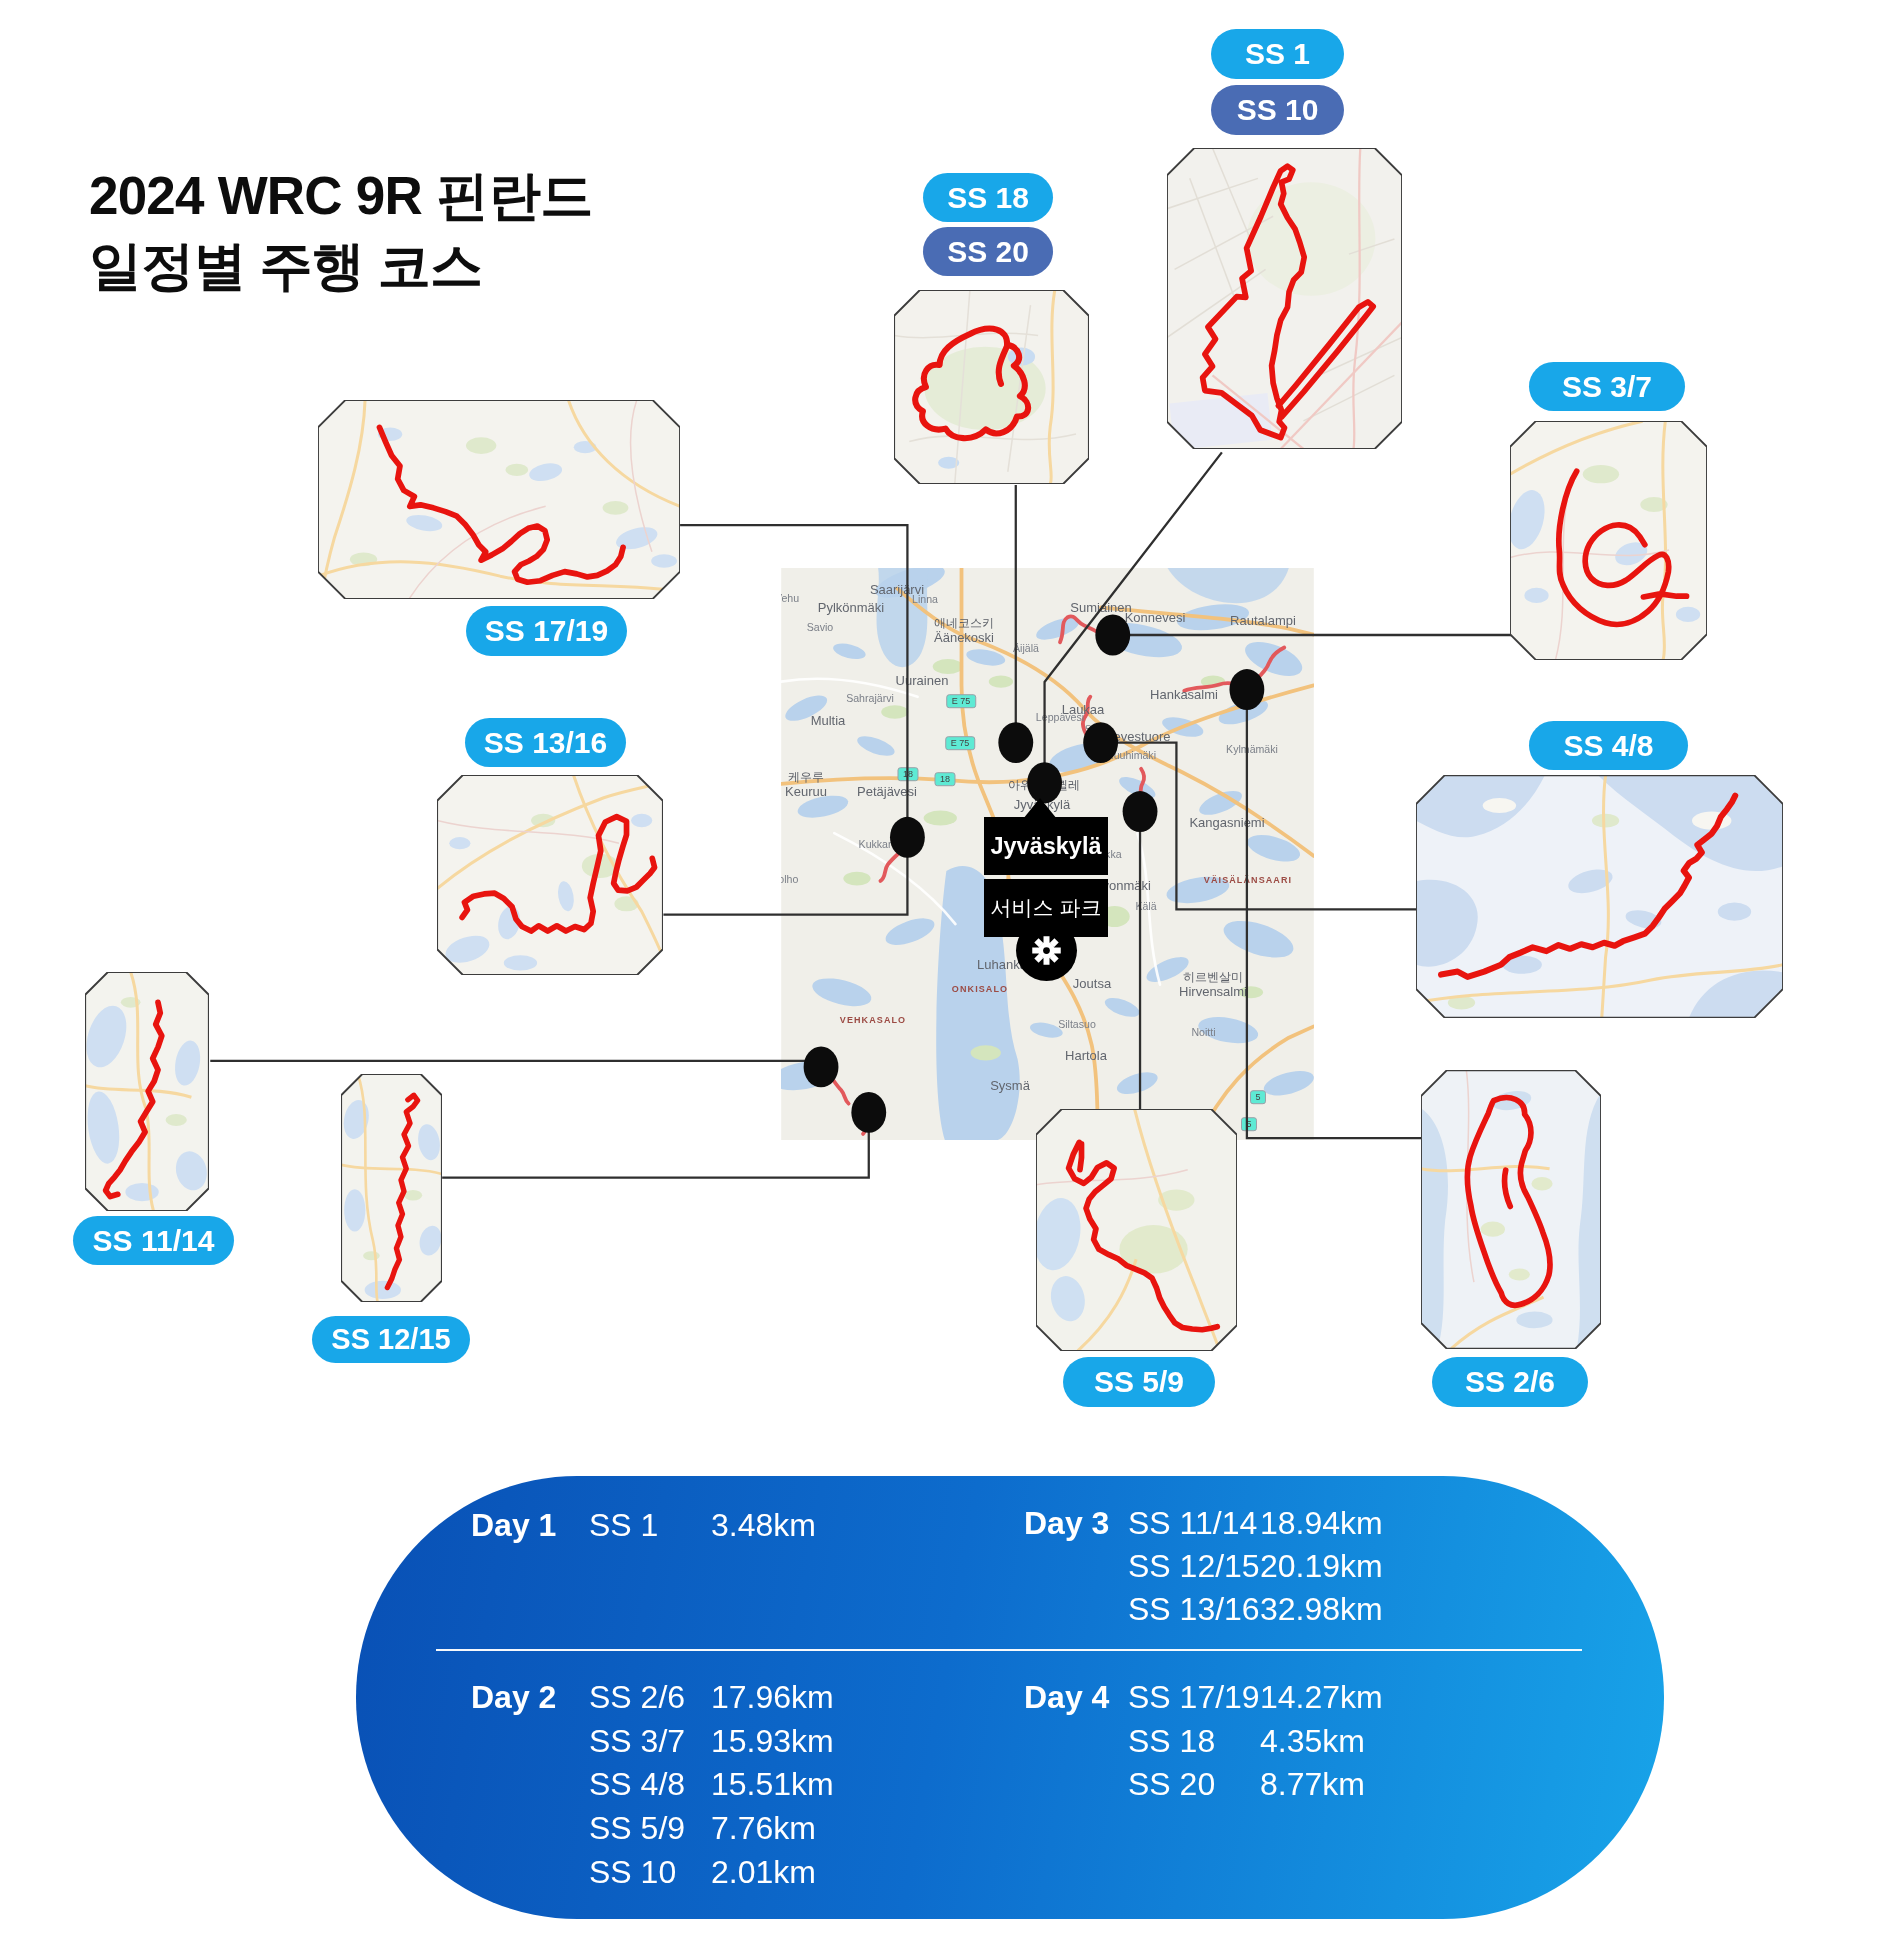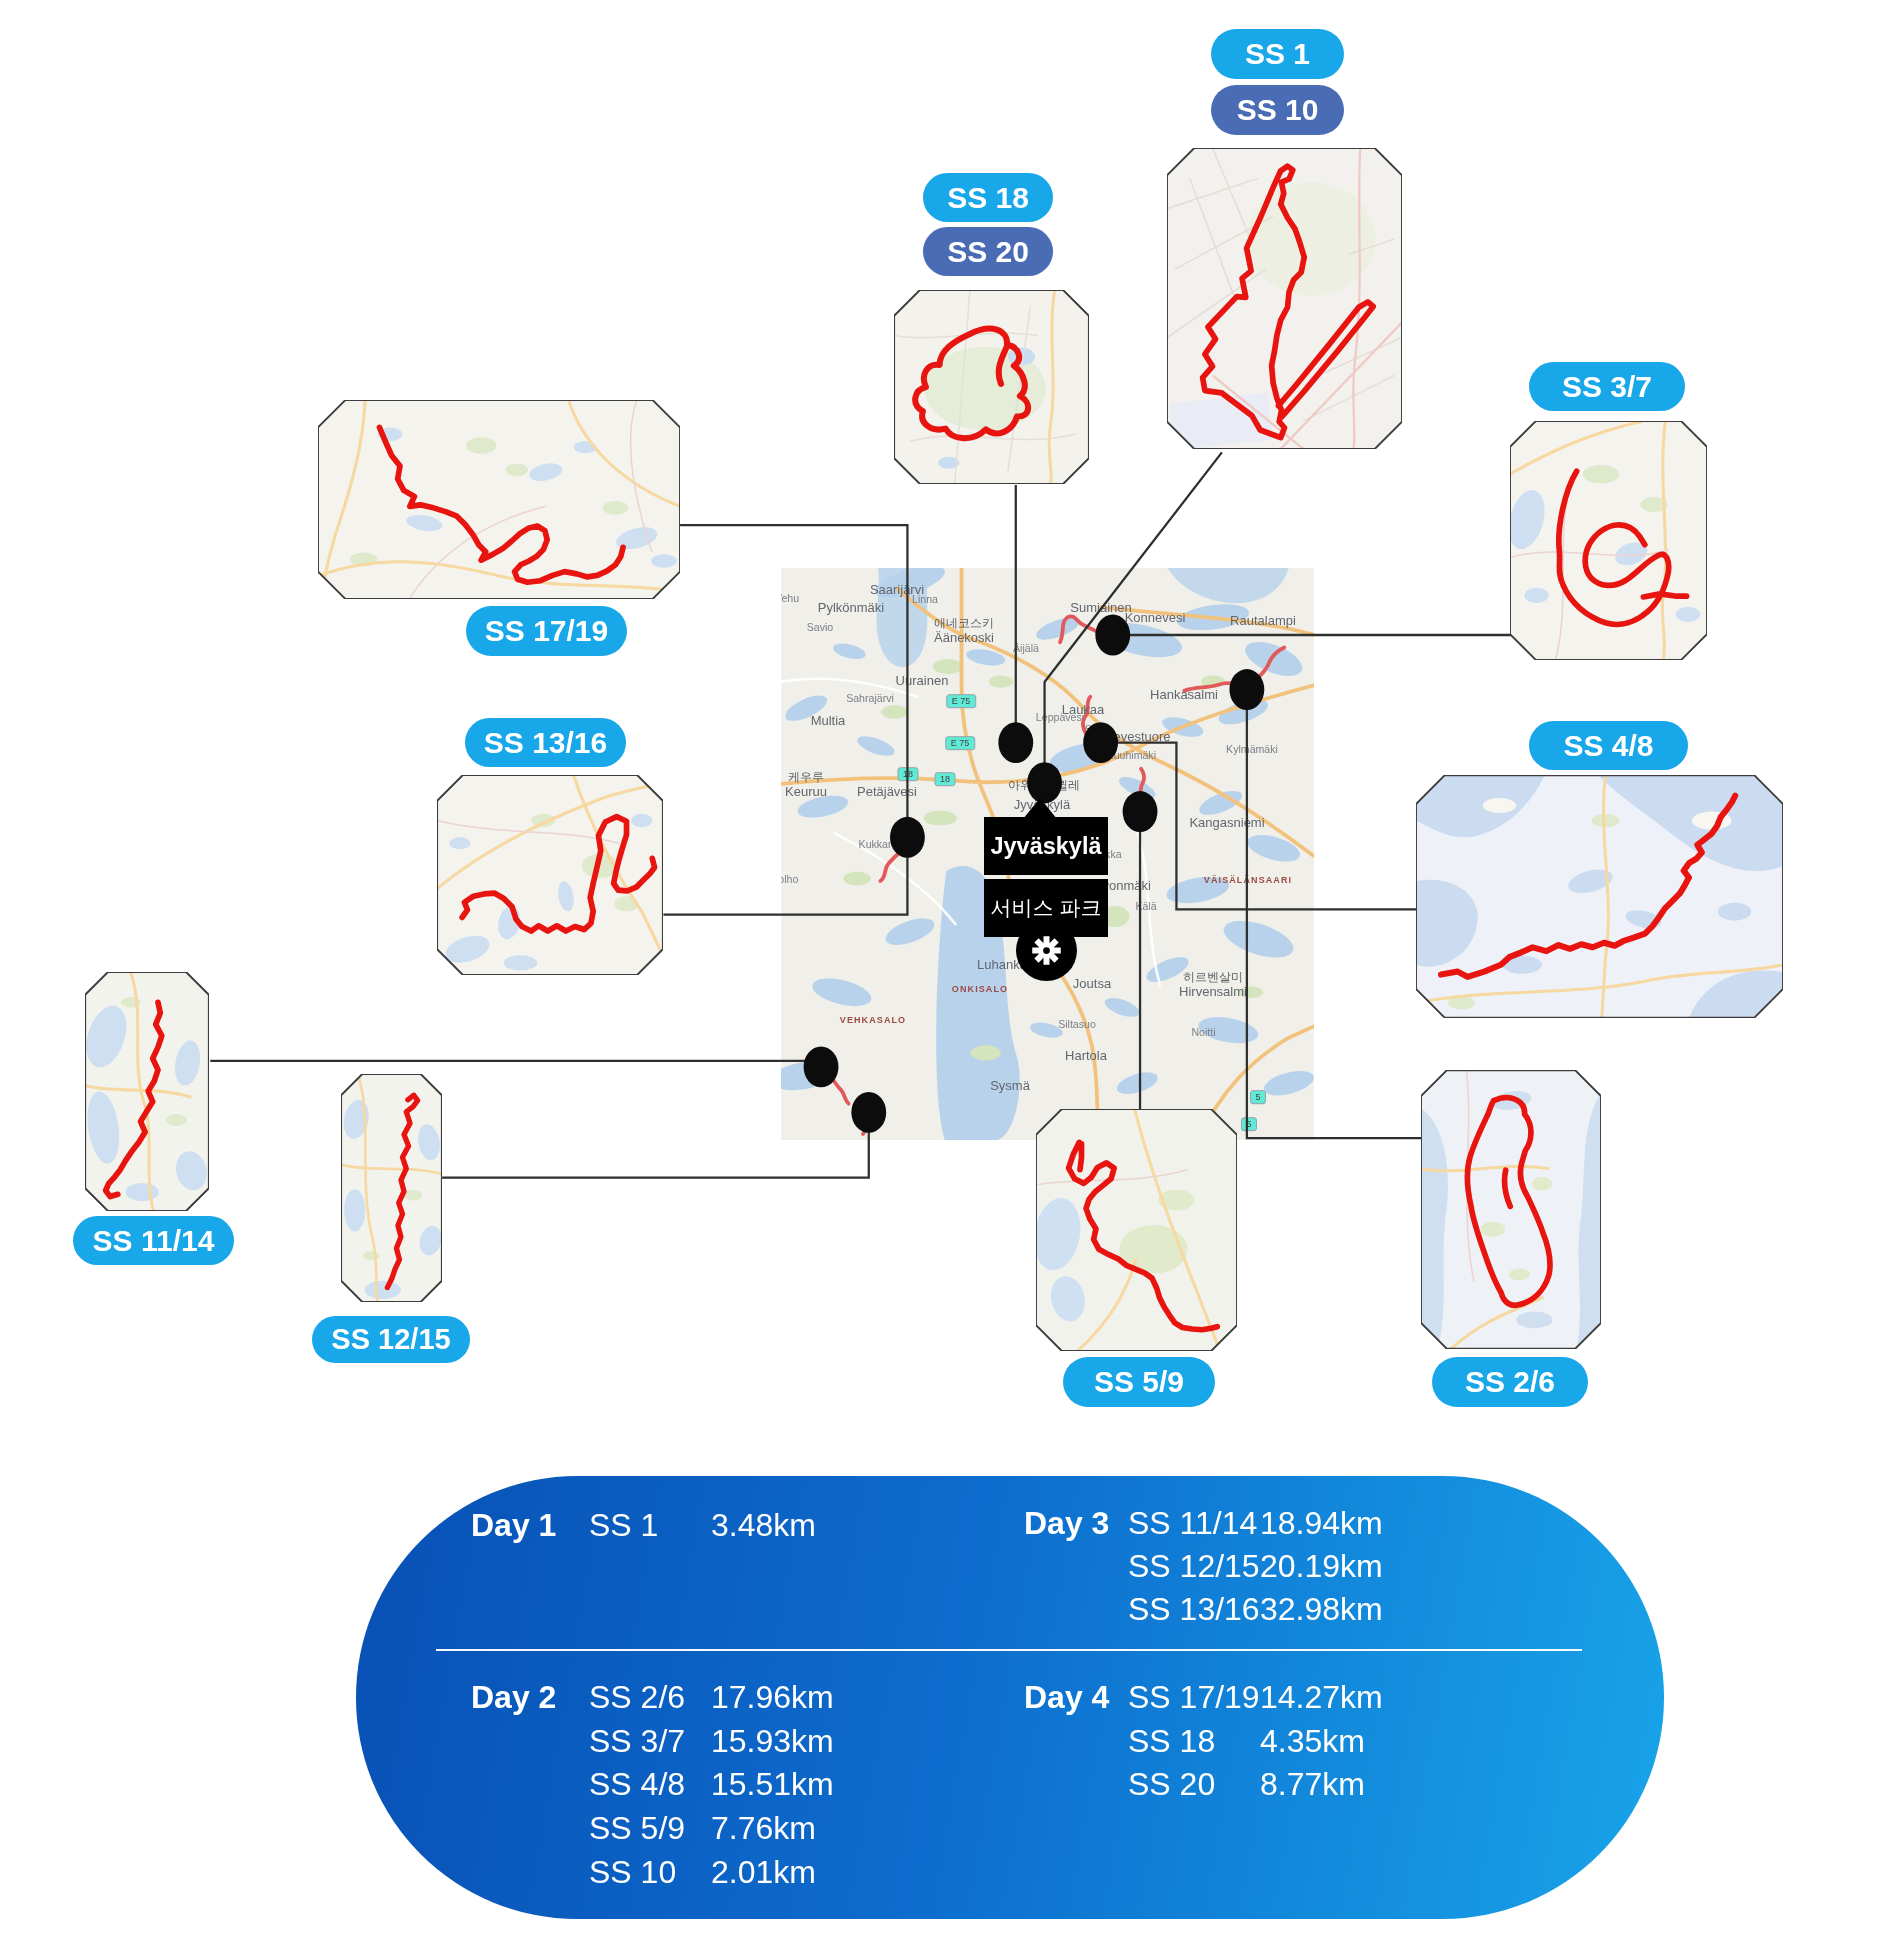"2024 WRC 9R 핀란드" div { html: none -> <div>2024 WRC 9R 핀란드</div> }
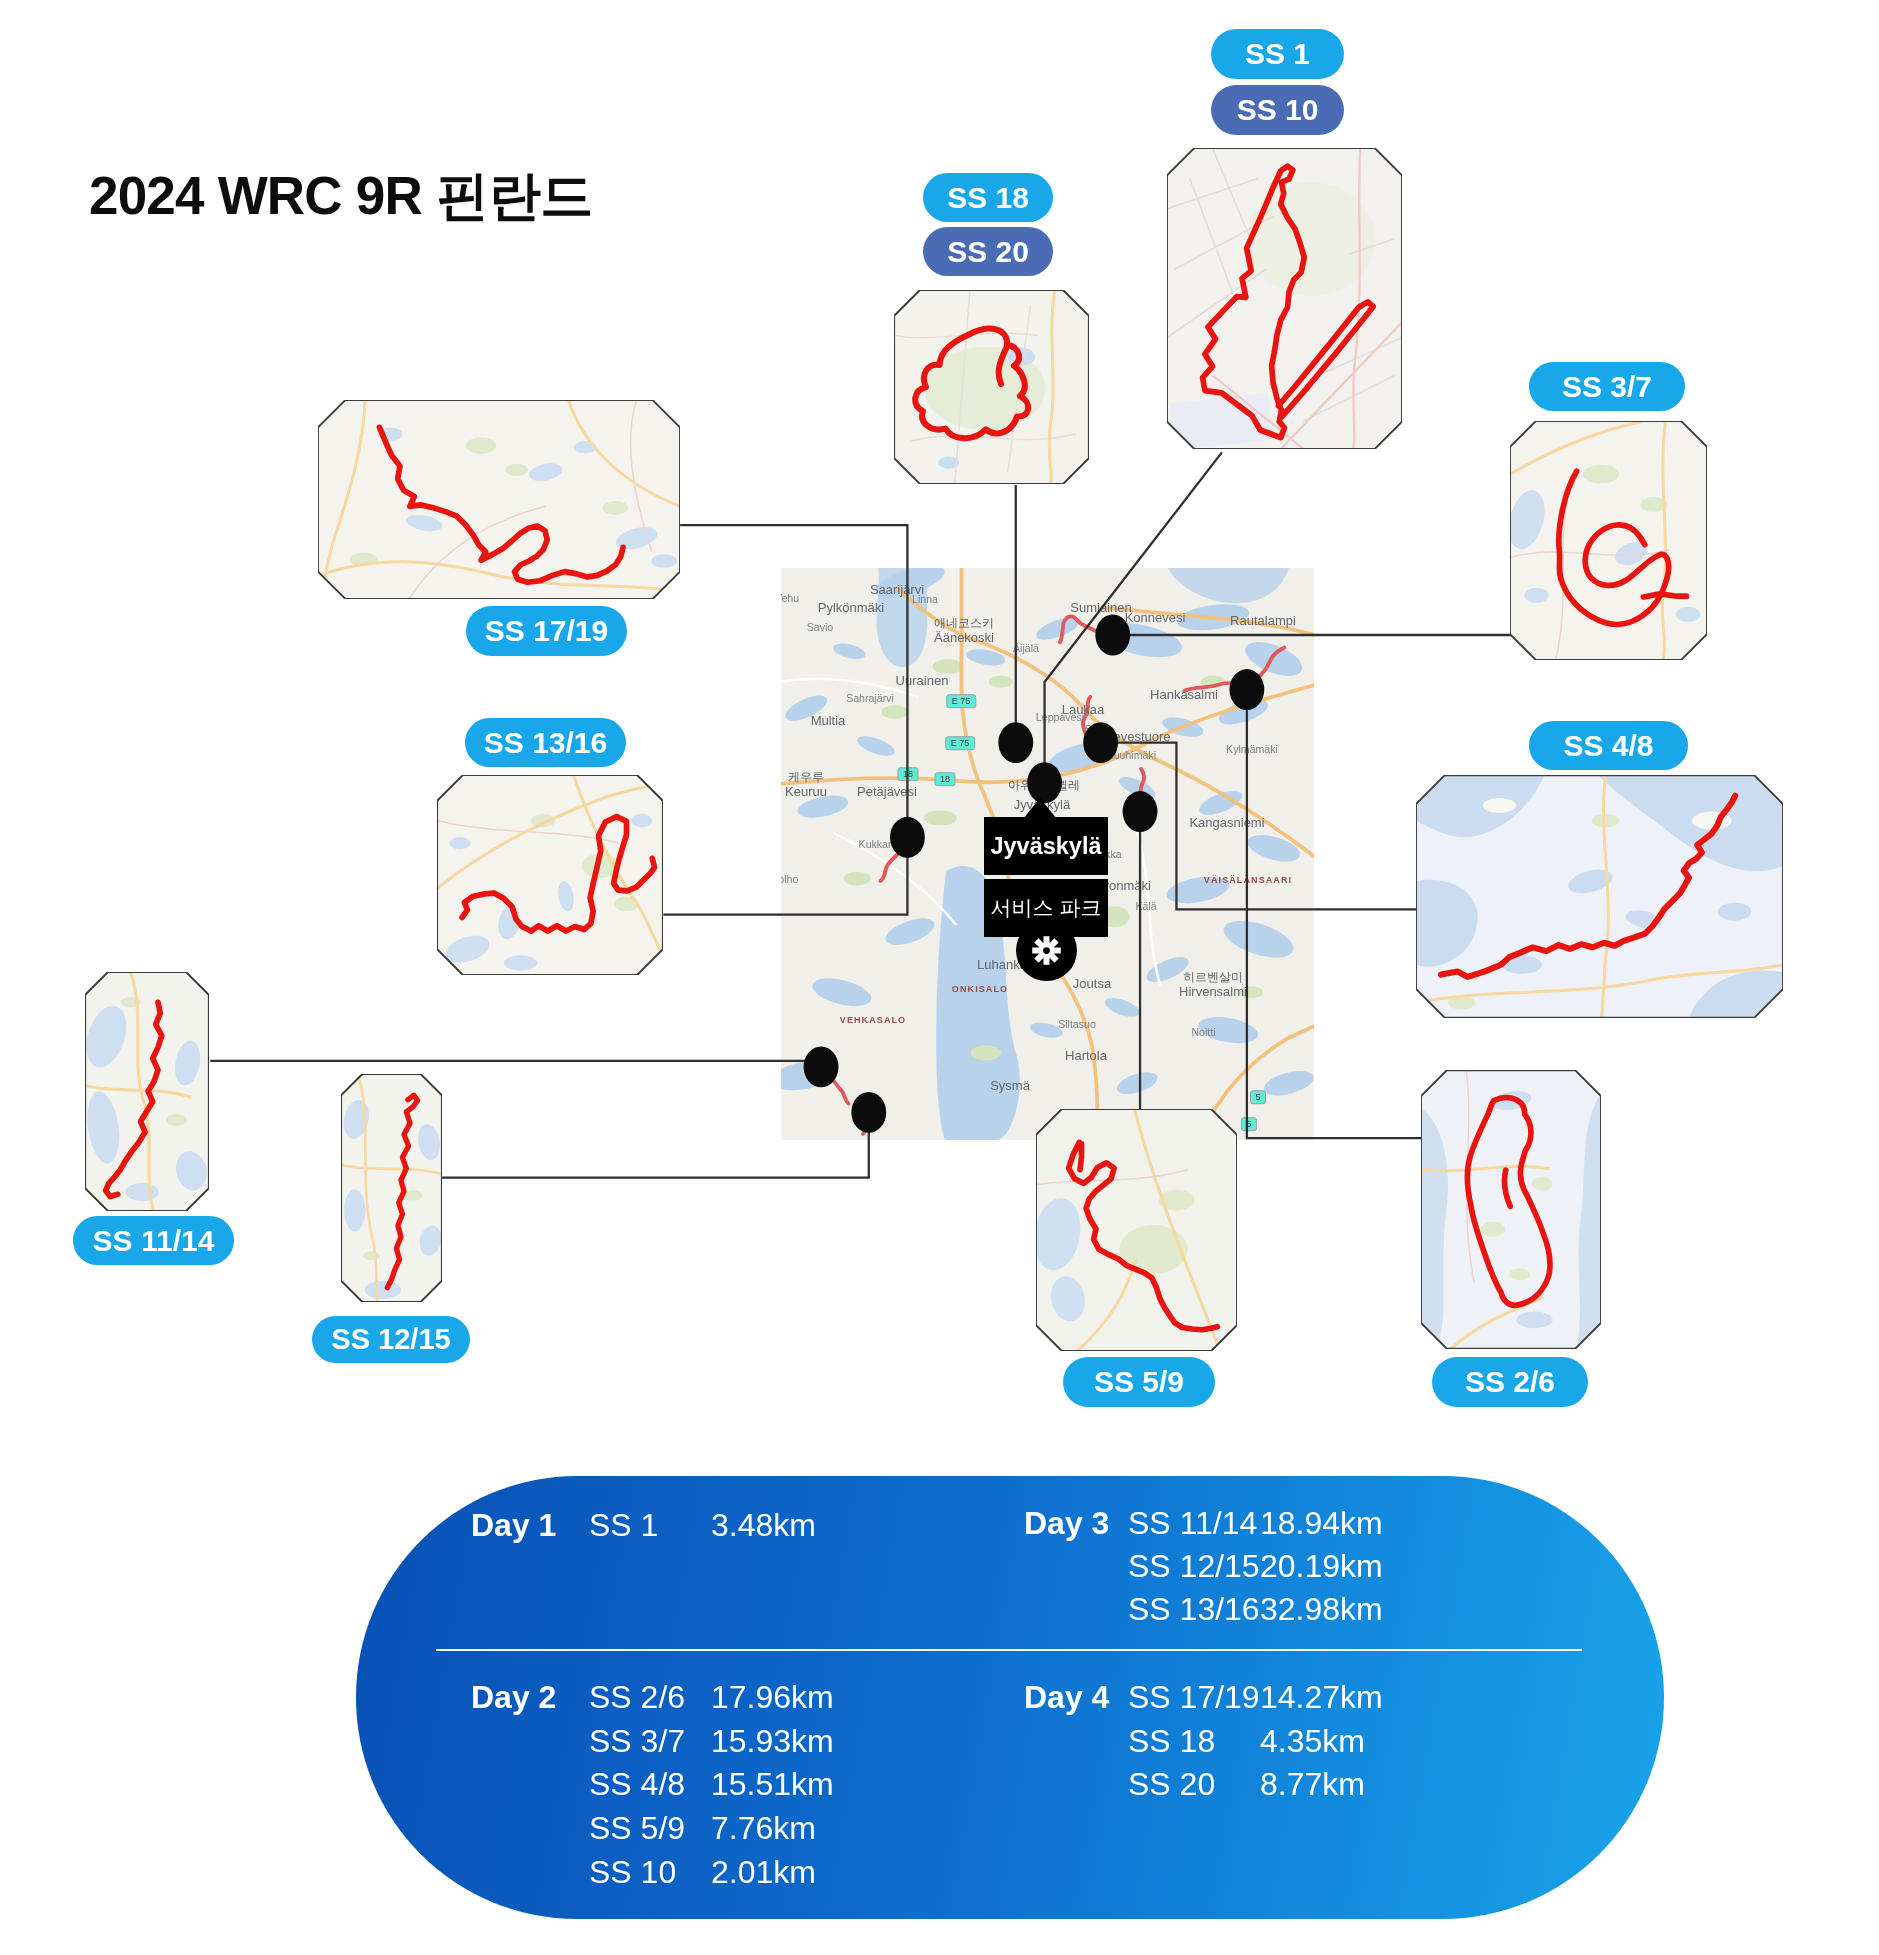"일정별 주행 코스" div { html: none -> <div>일정별 주행 코스</div> }
